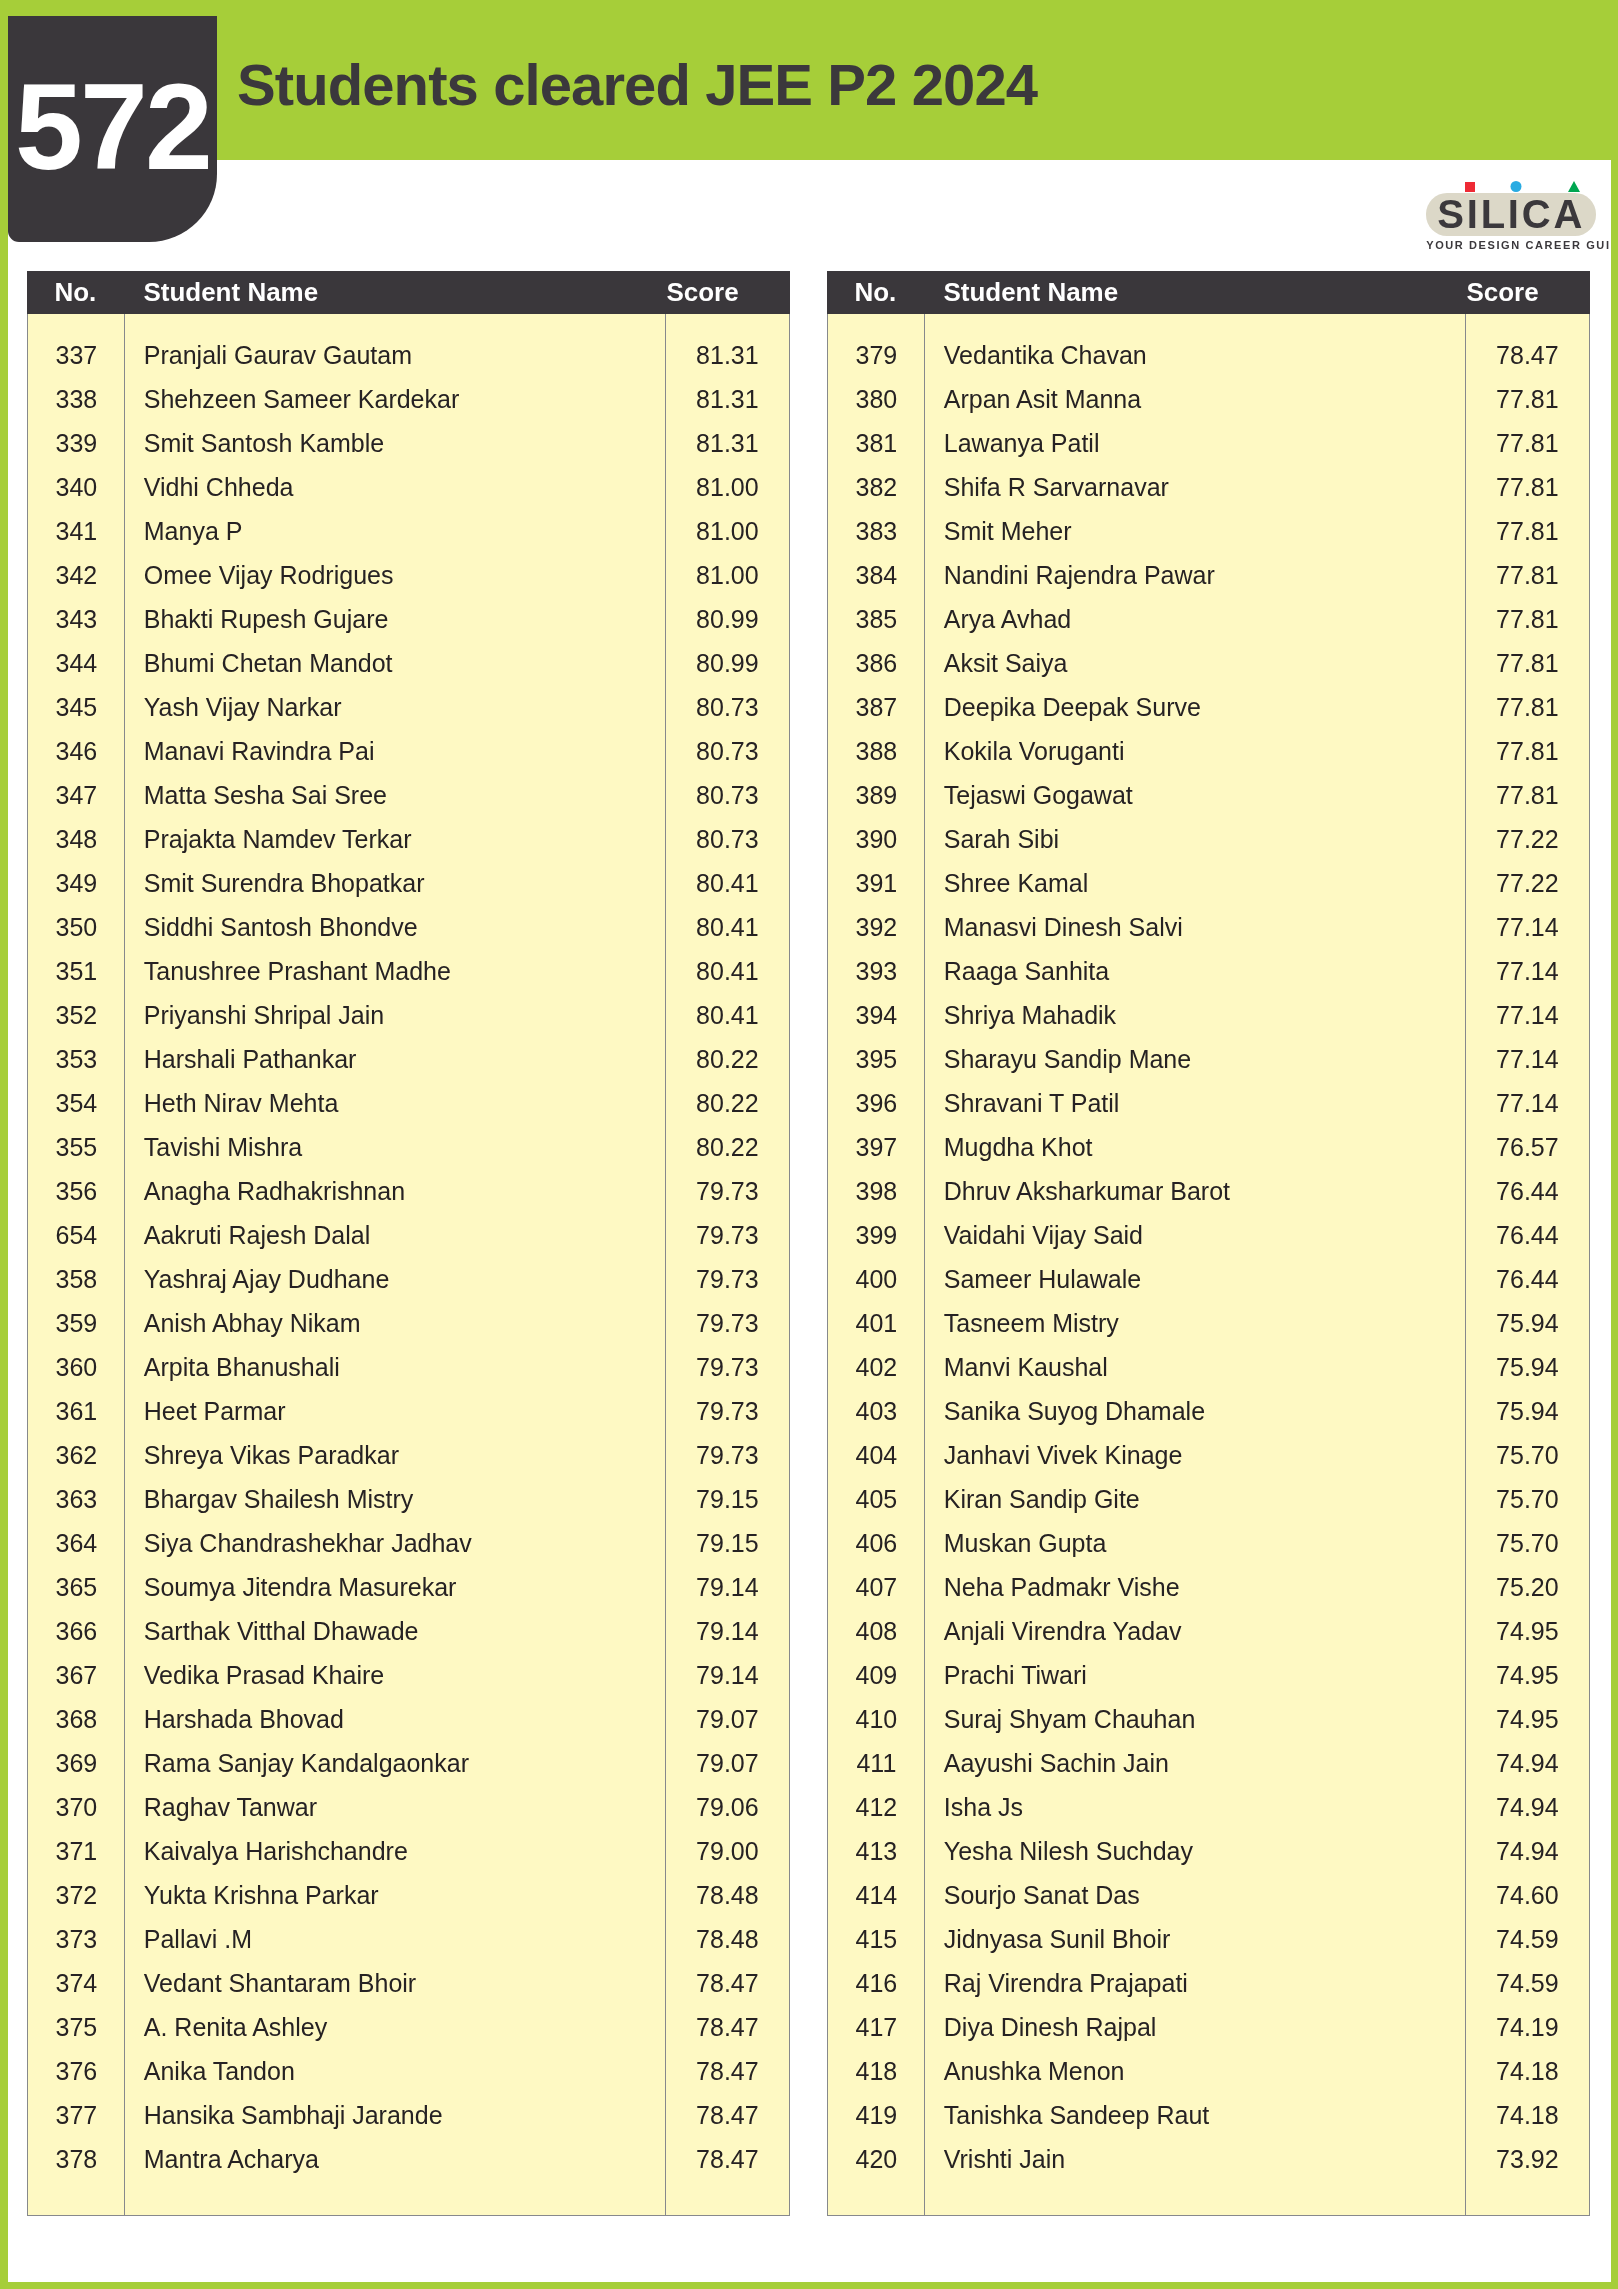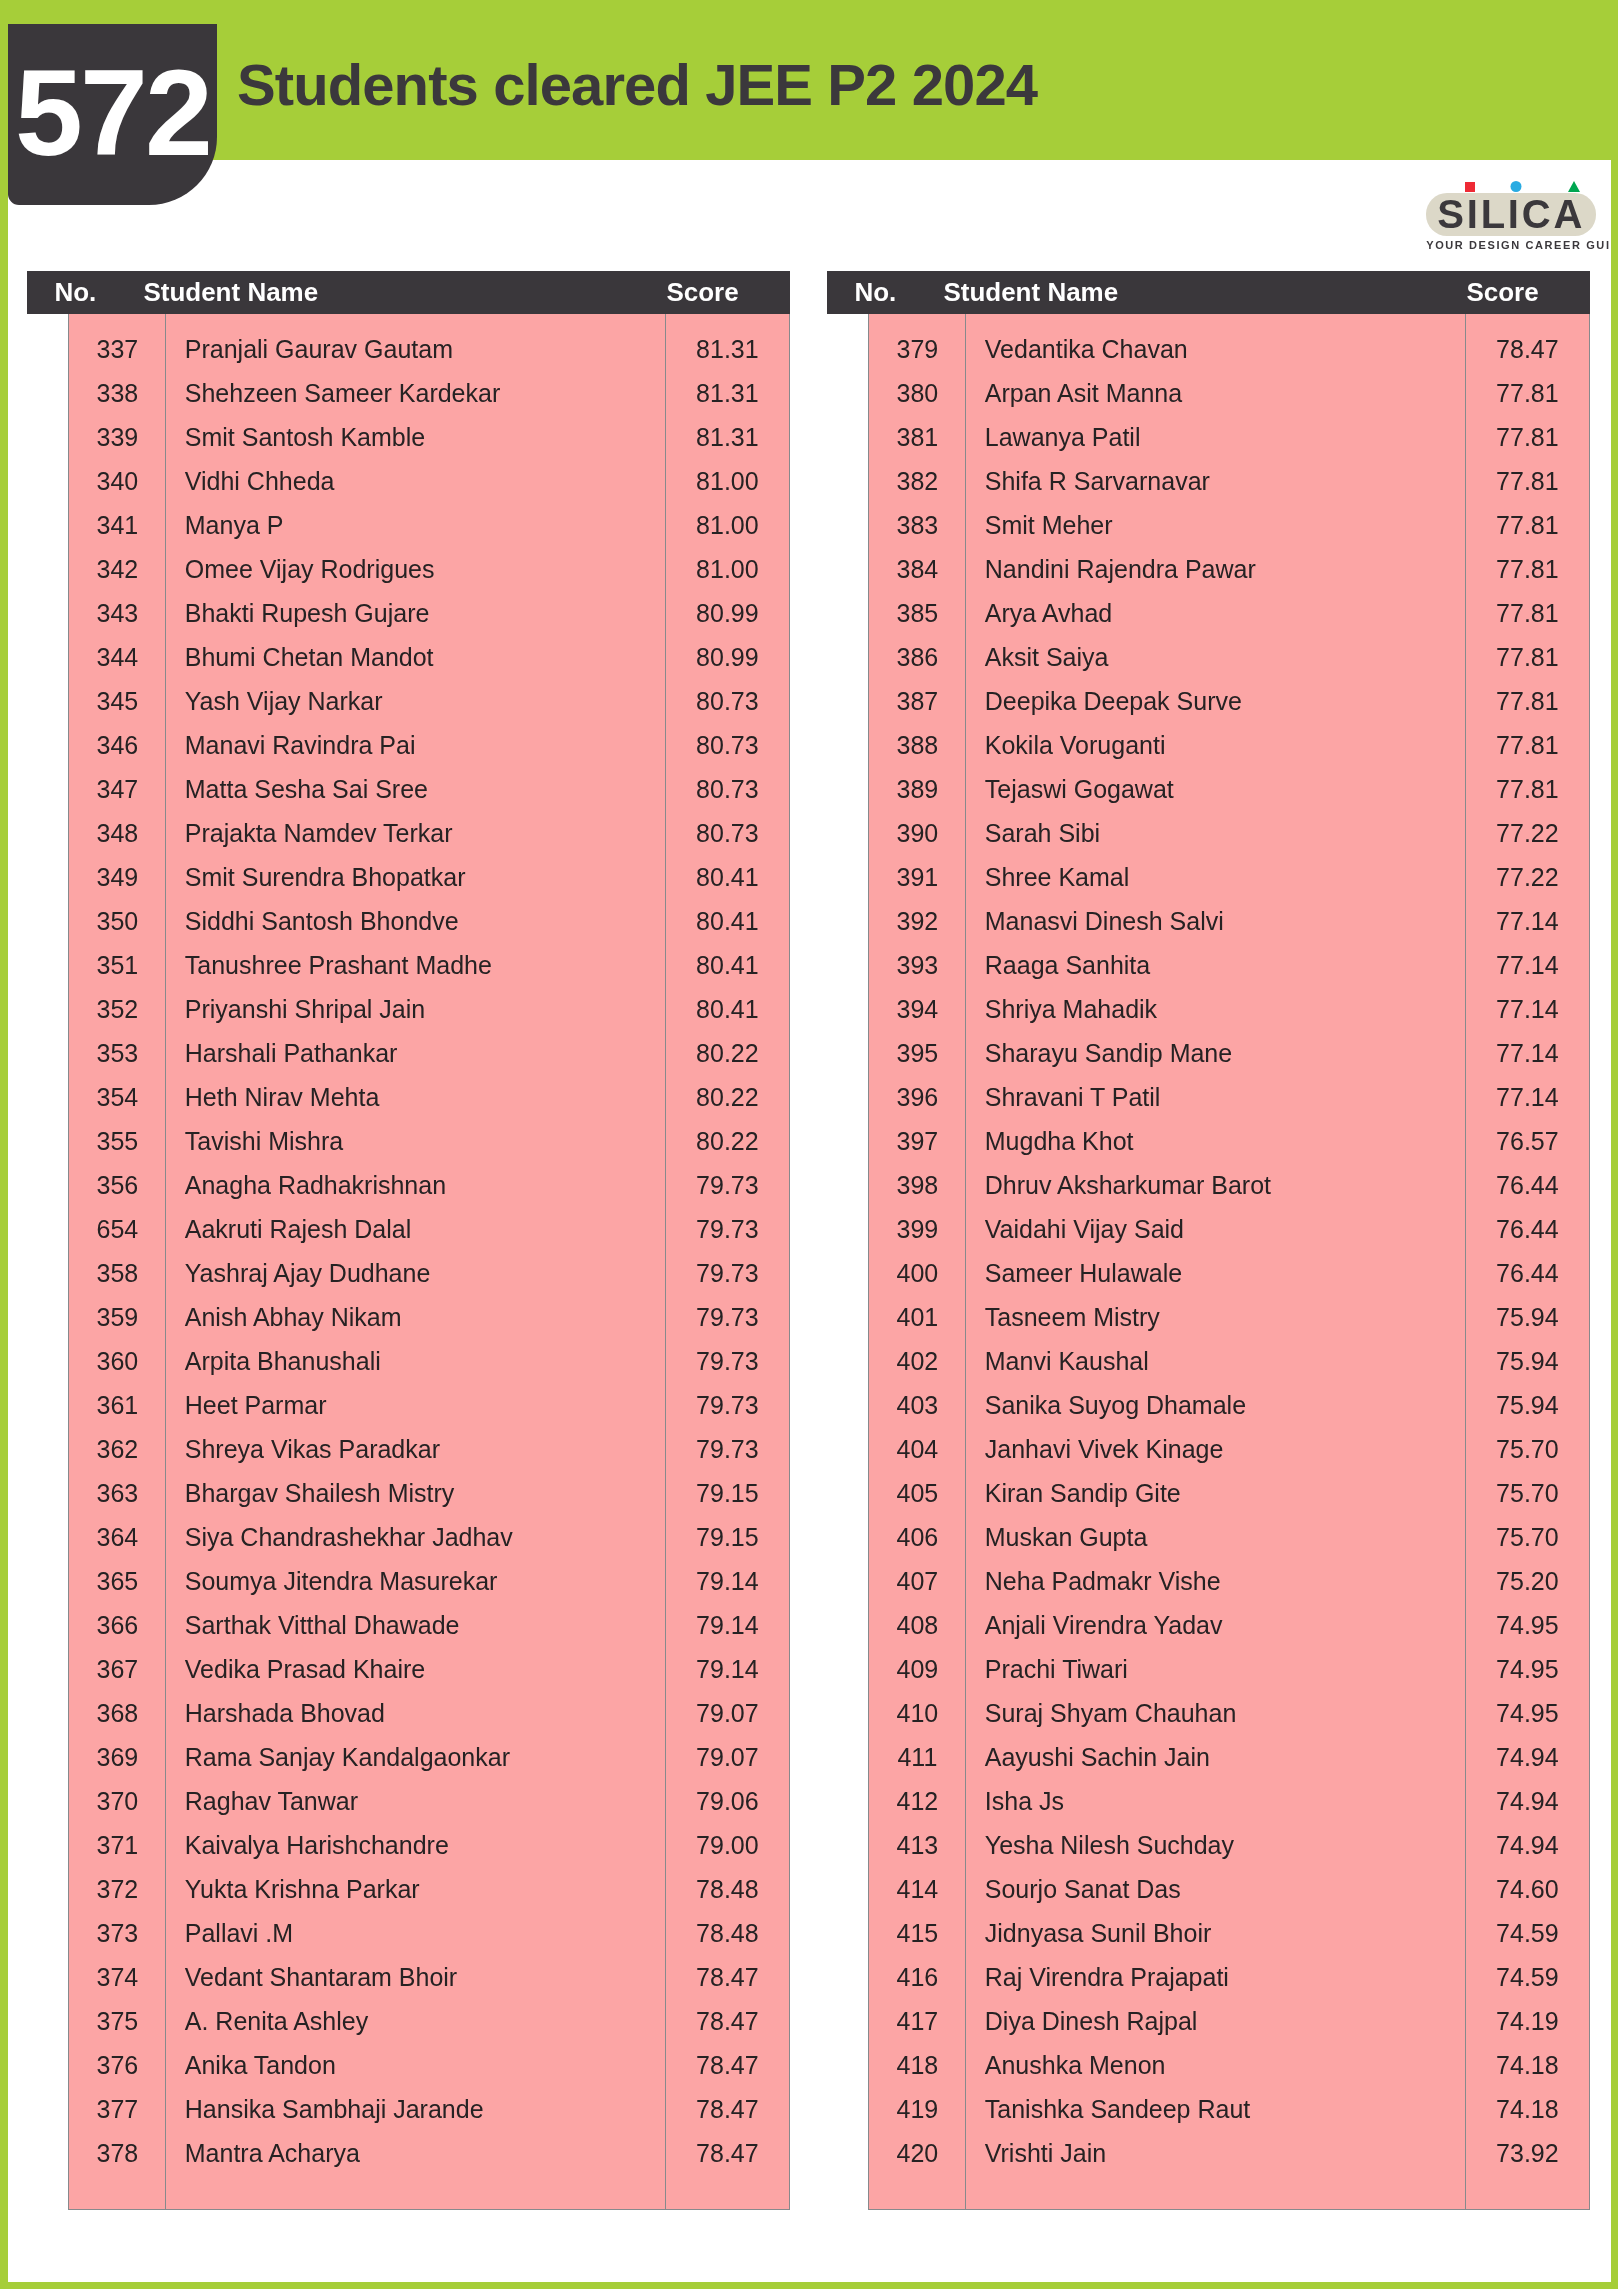"572" .count-badge { height: 181px -> 226px; top: 16px -> 8px }
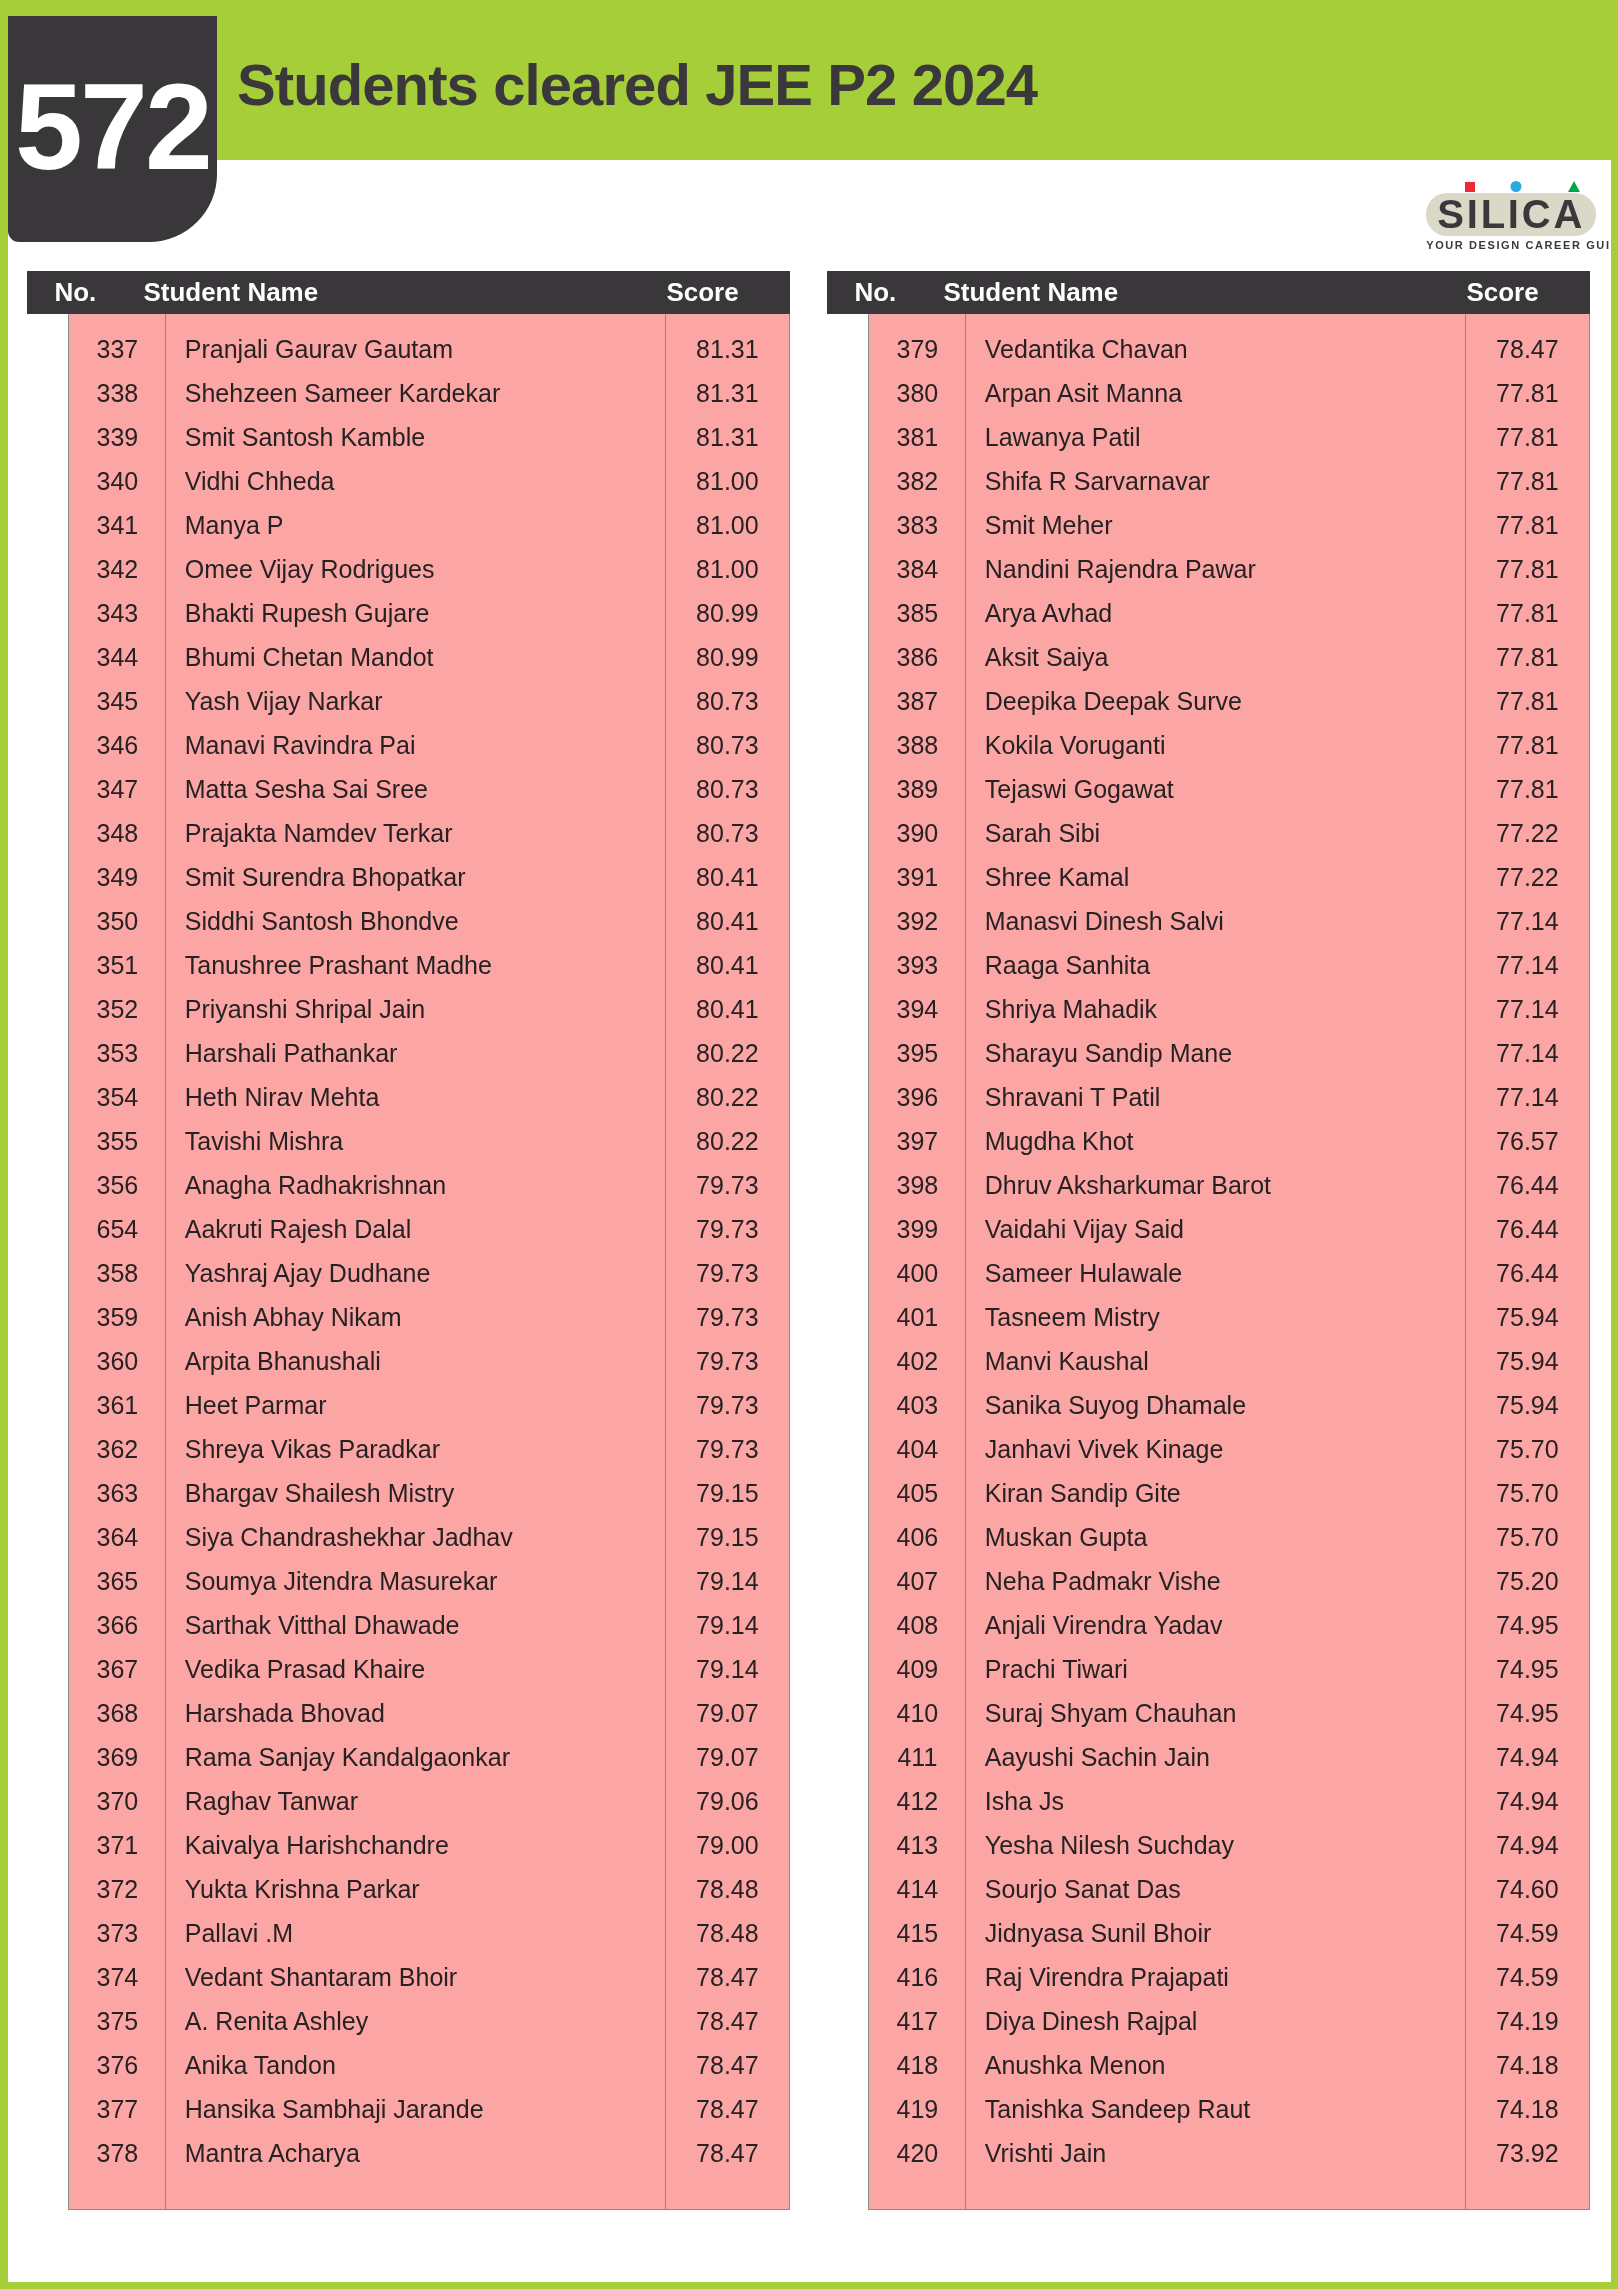"337" .tbody { background: #fca5a5 -> #fef9c3; margin-left: 41px -> none; padding: 13px 0 34px 0 -> 19px 0 34px 0 }
